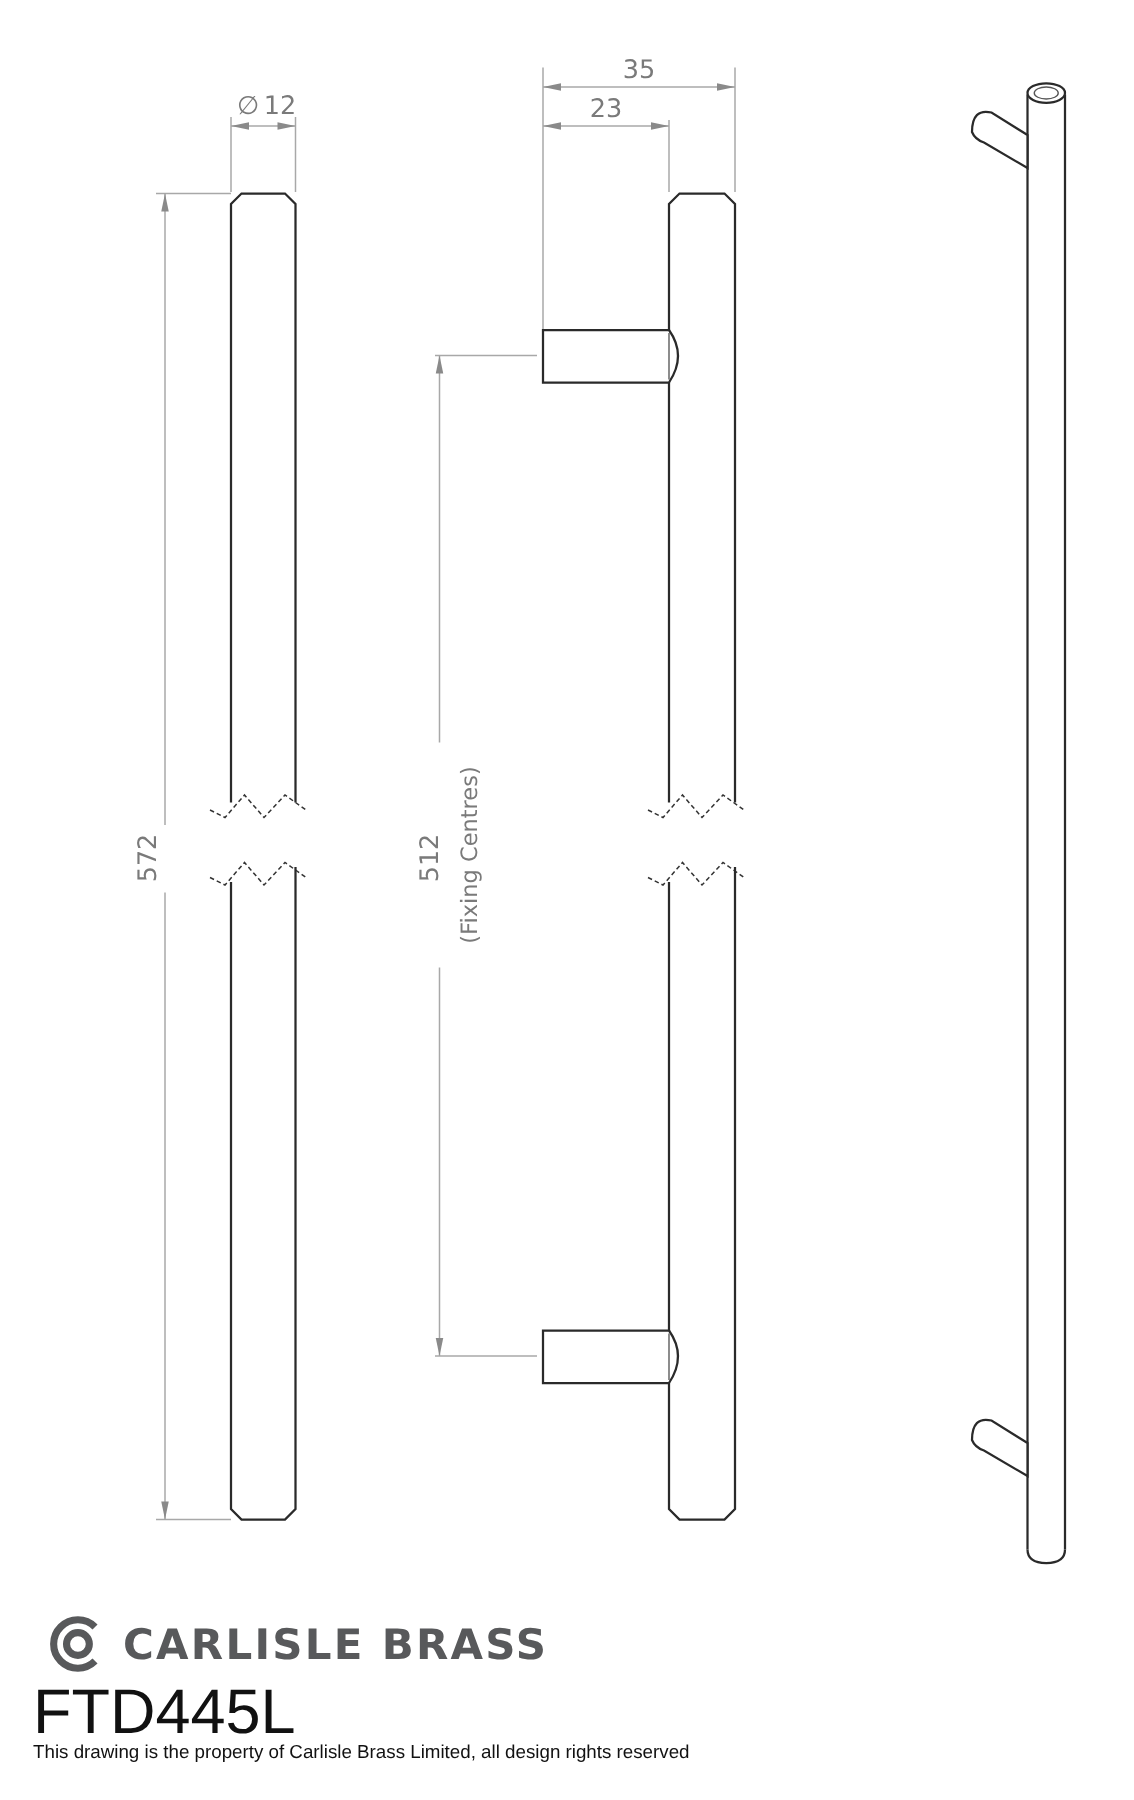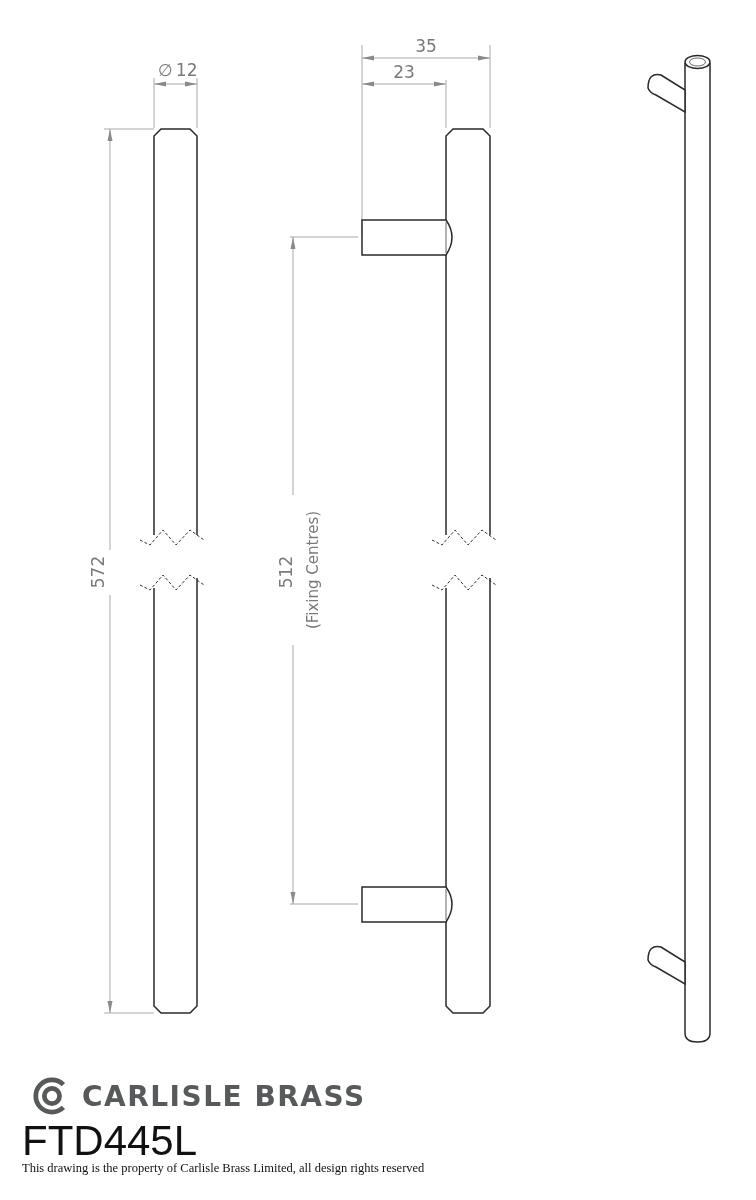"This drawing is the property" .copyright { font-family: Liberation Serif, serif -> Liberation Sans, sans-serif }
